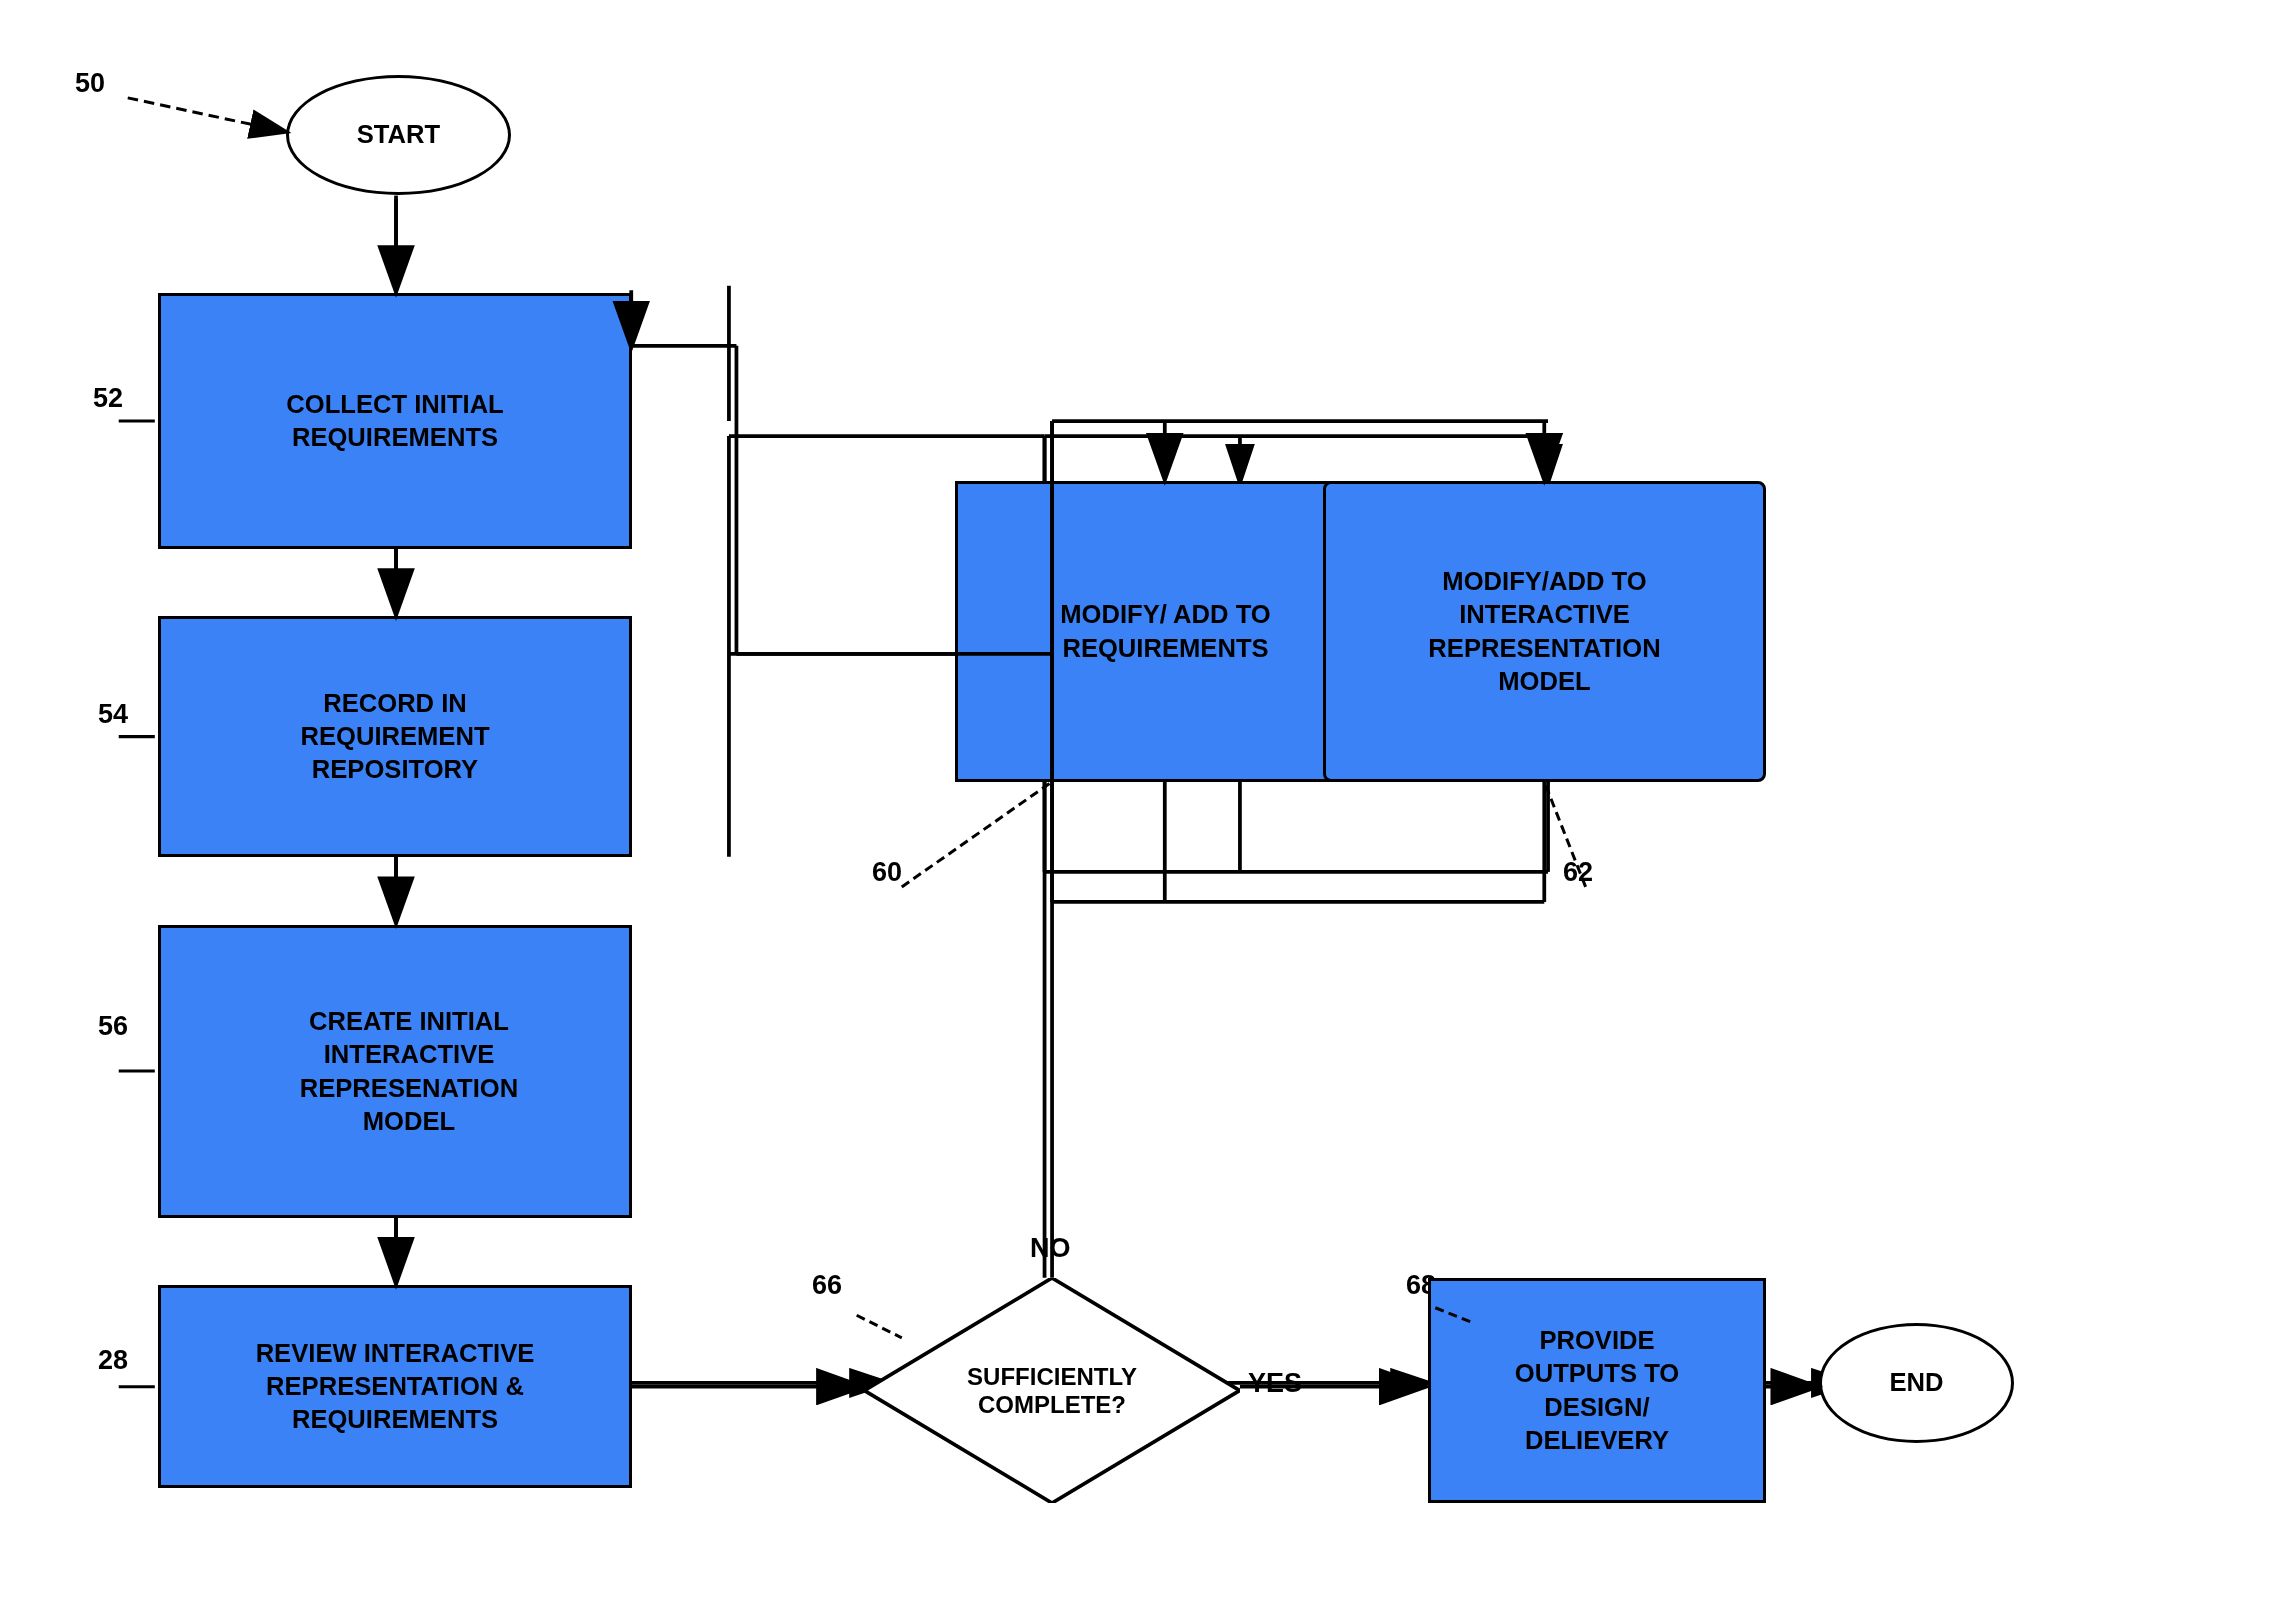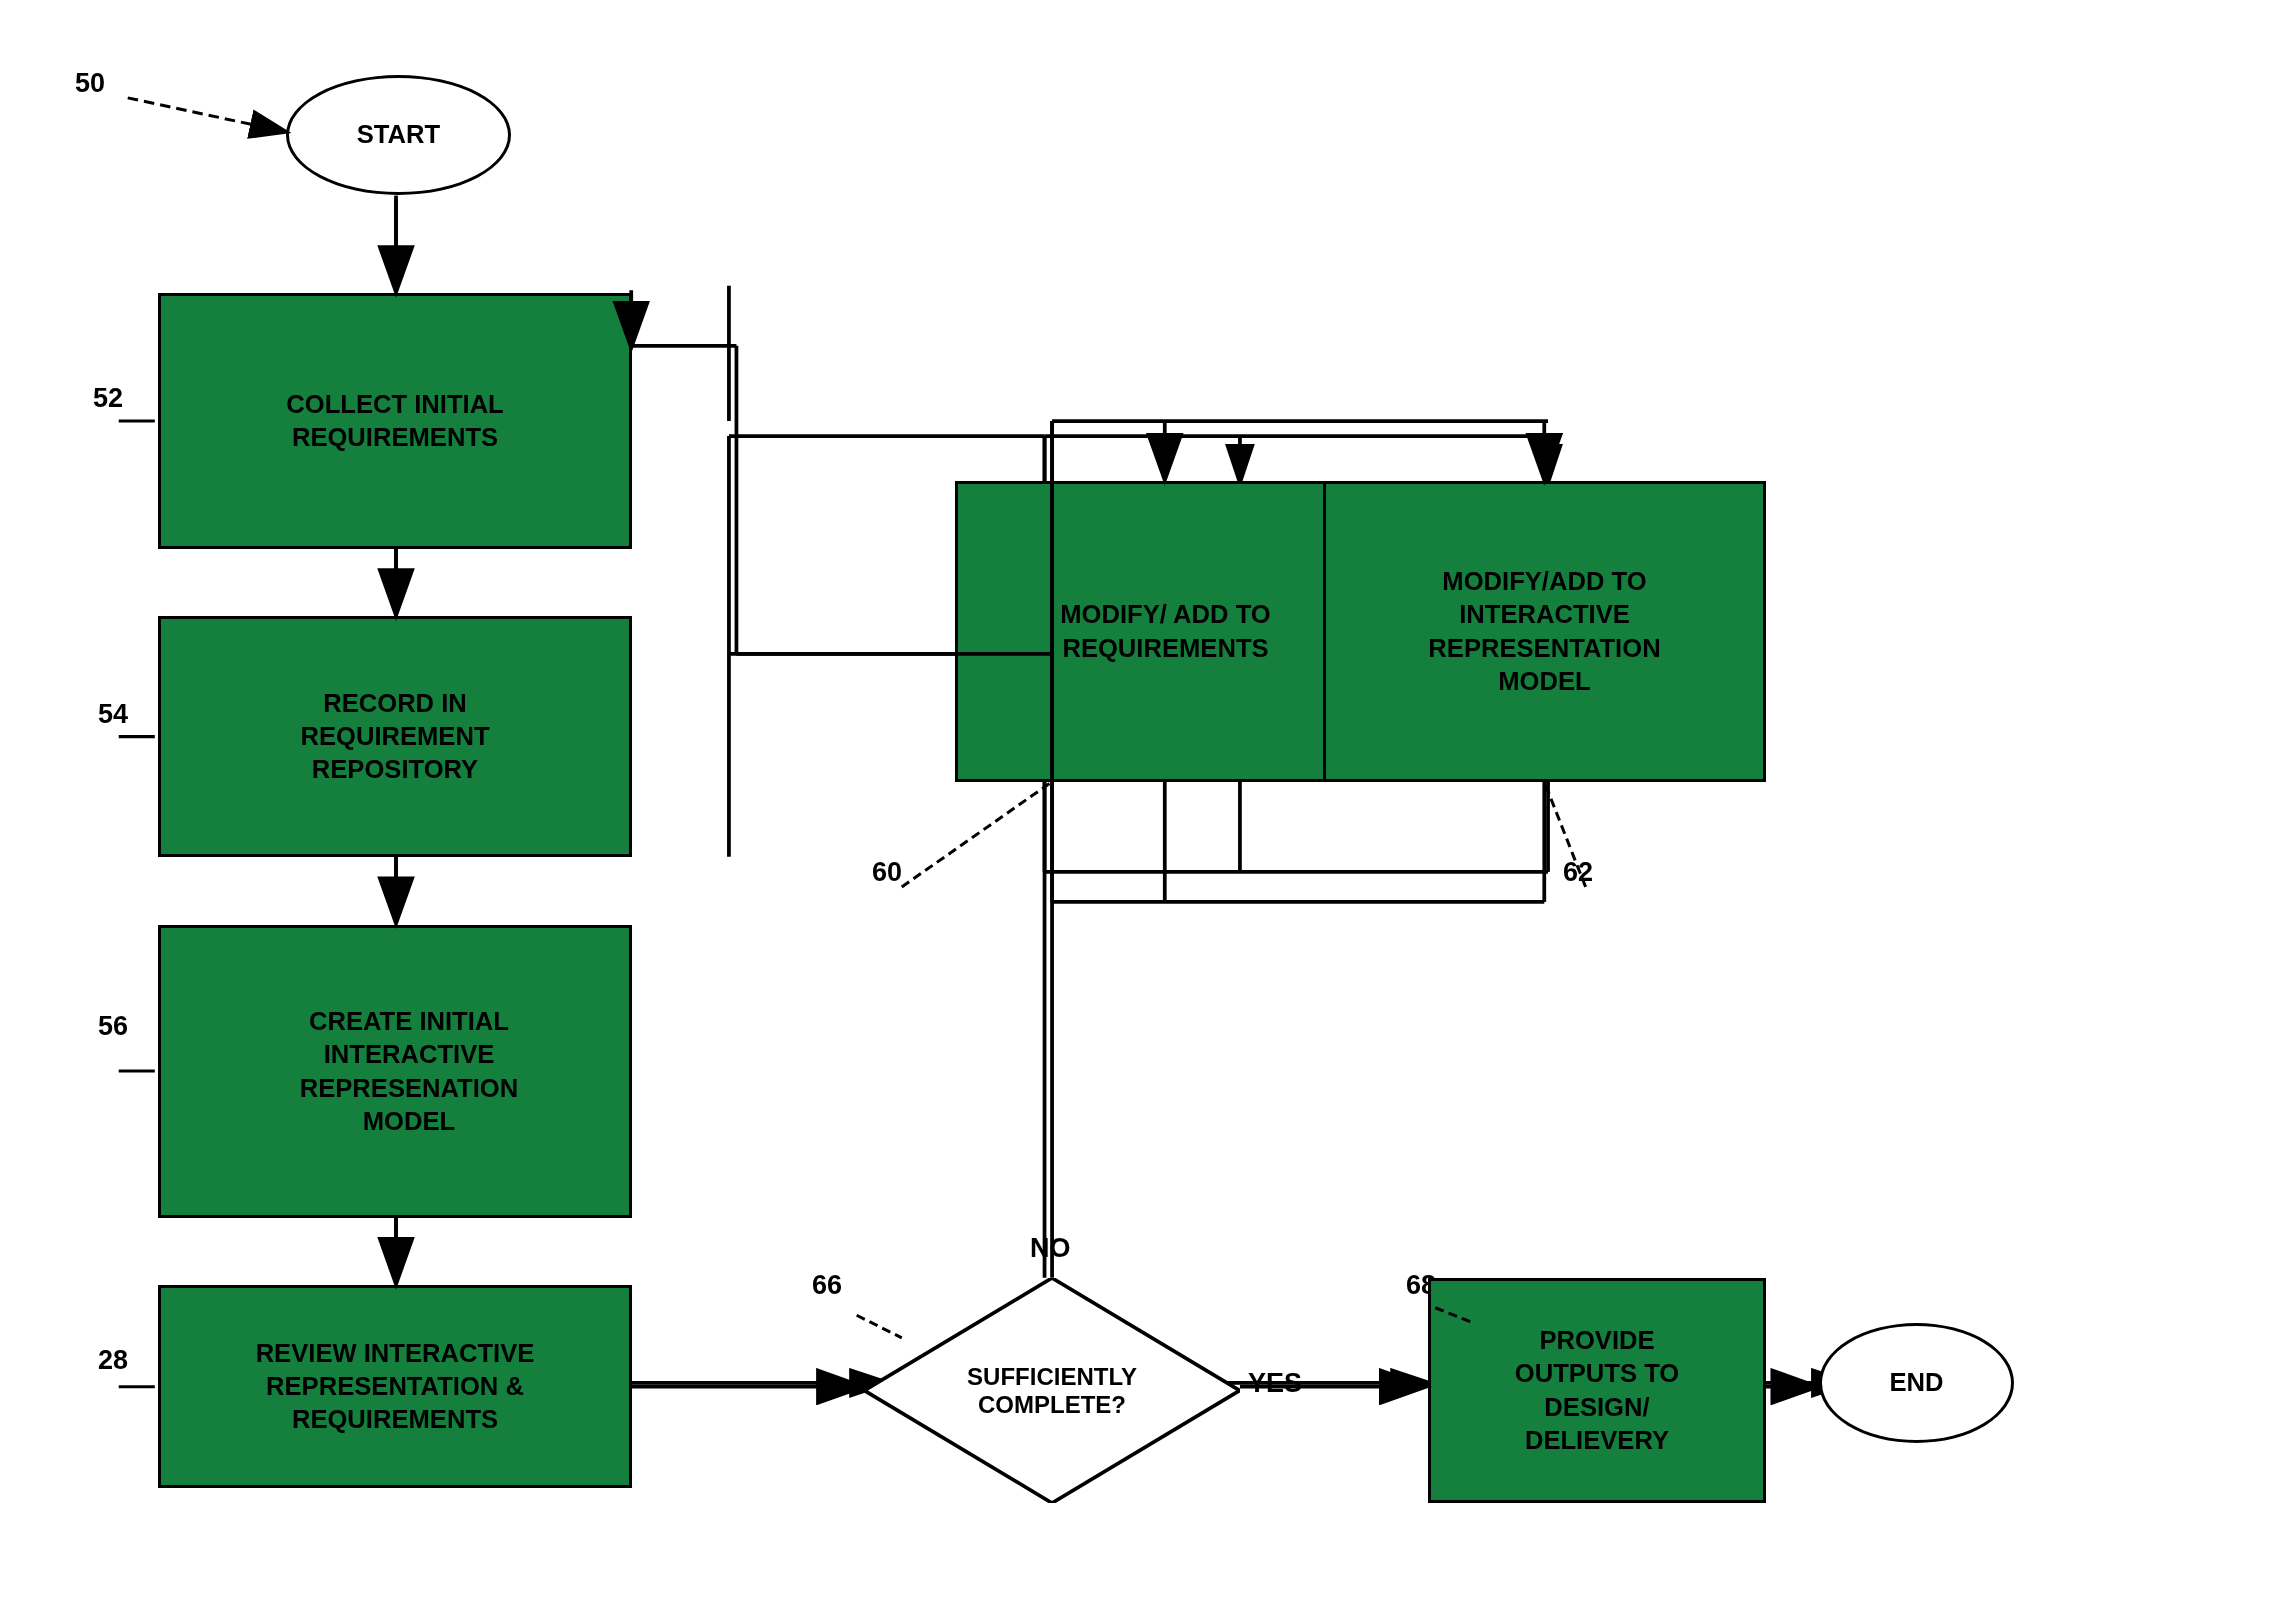"COLLECT INITIAL" .rect-box { background: #15803d -> #3b82f6 }
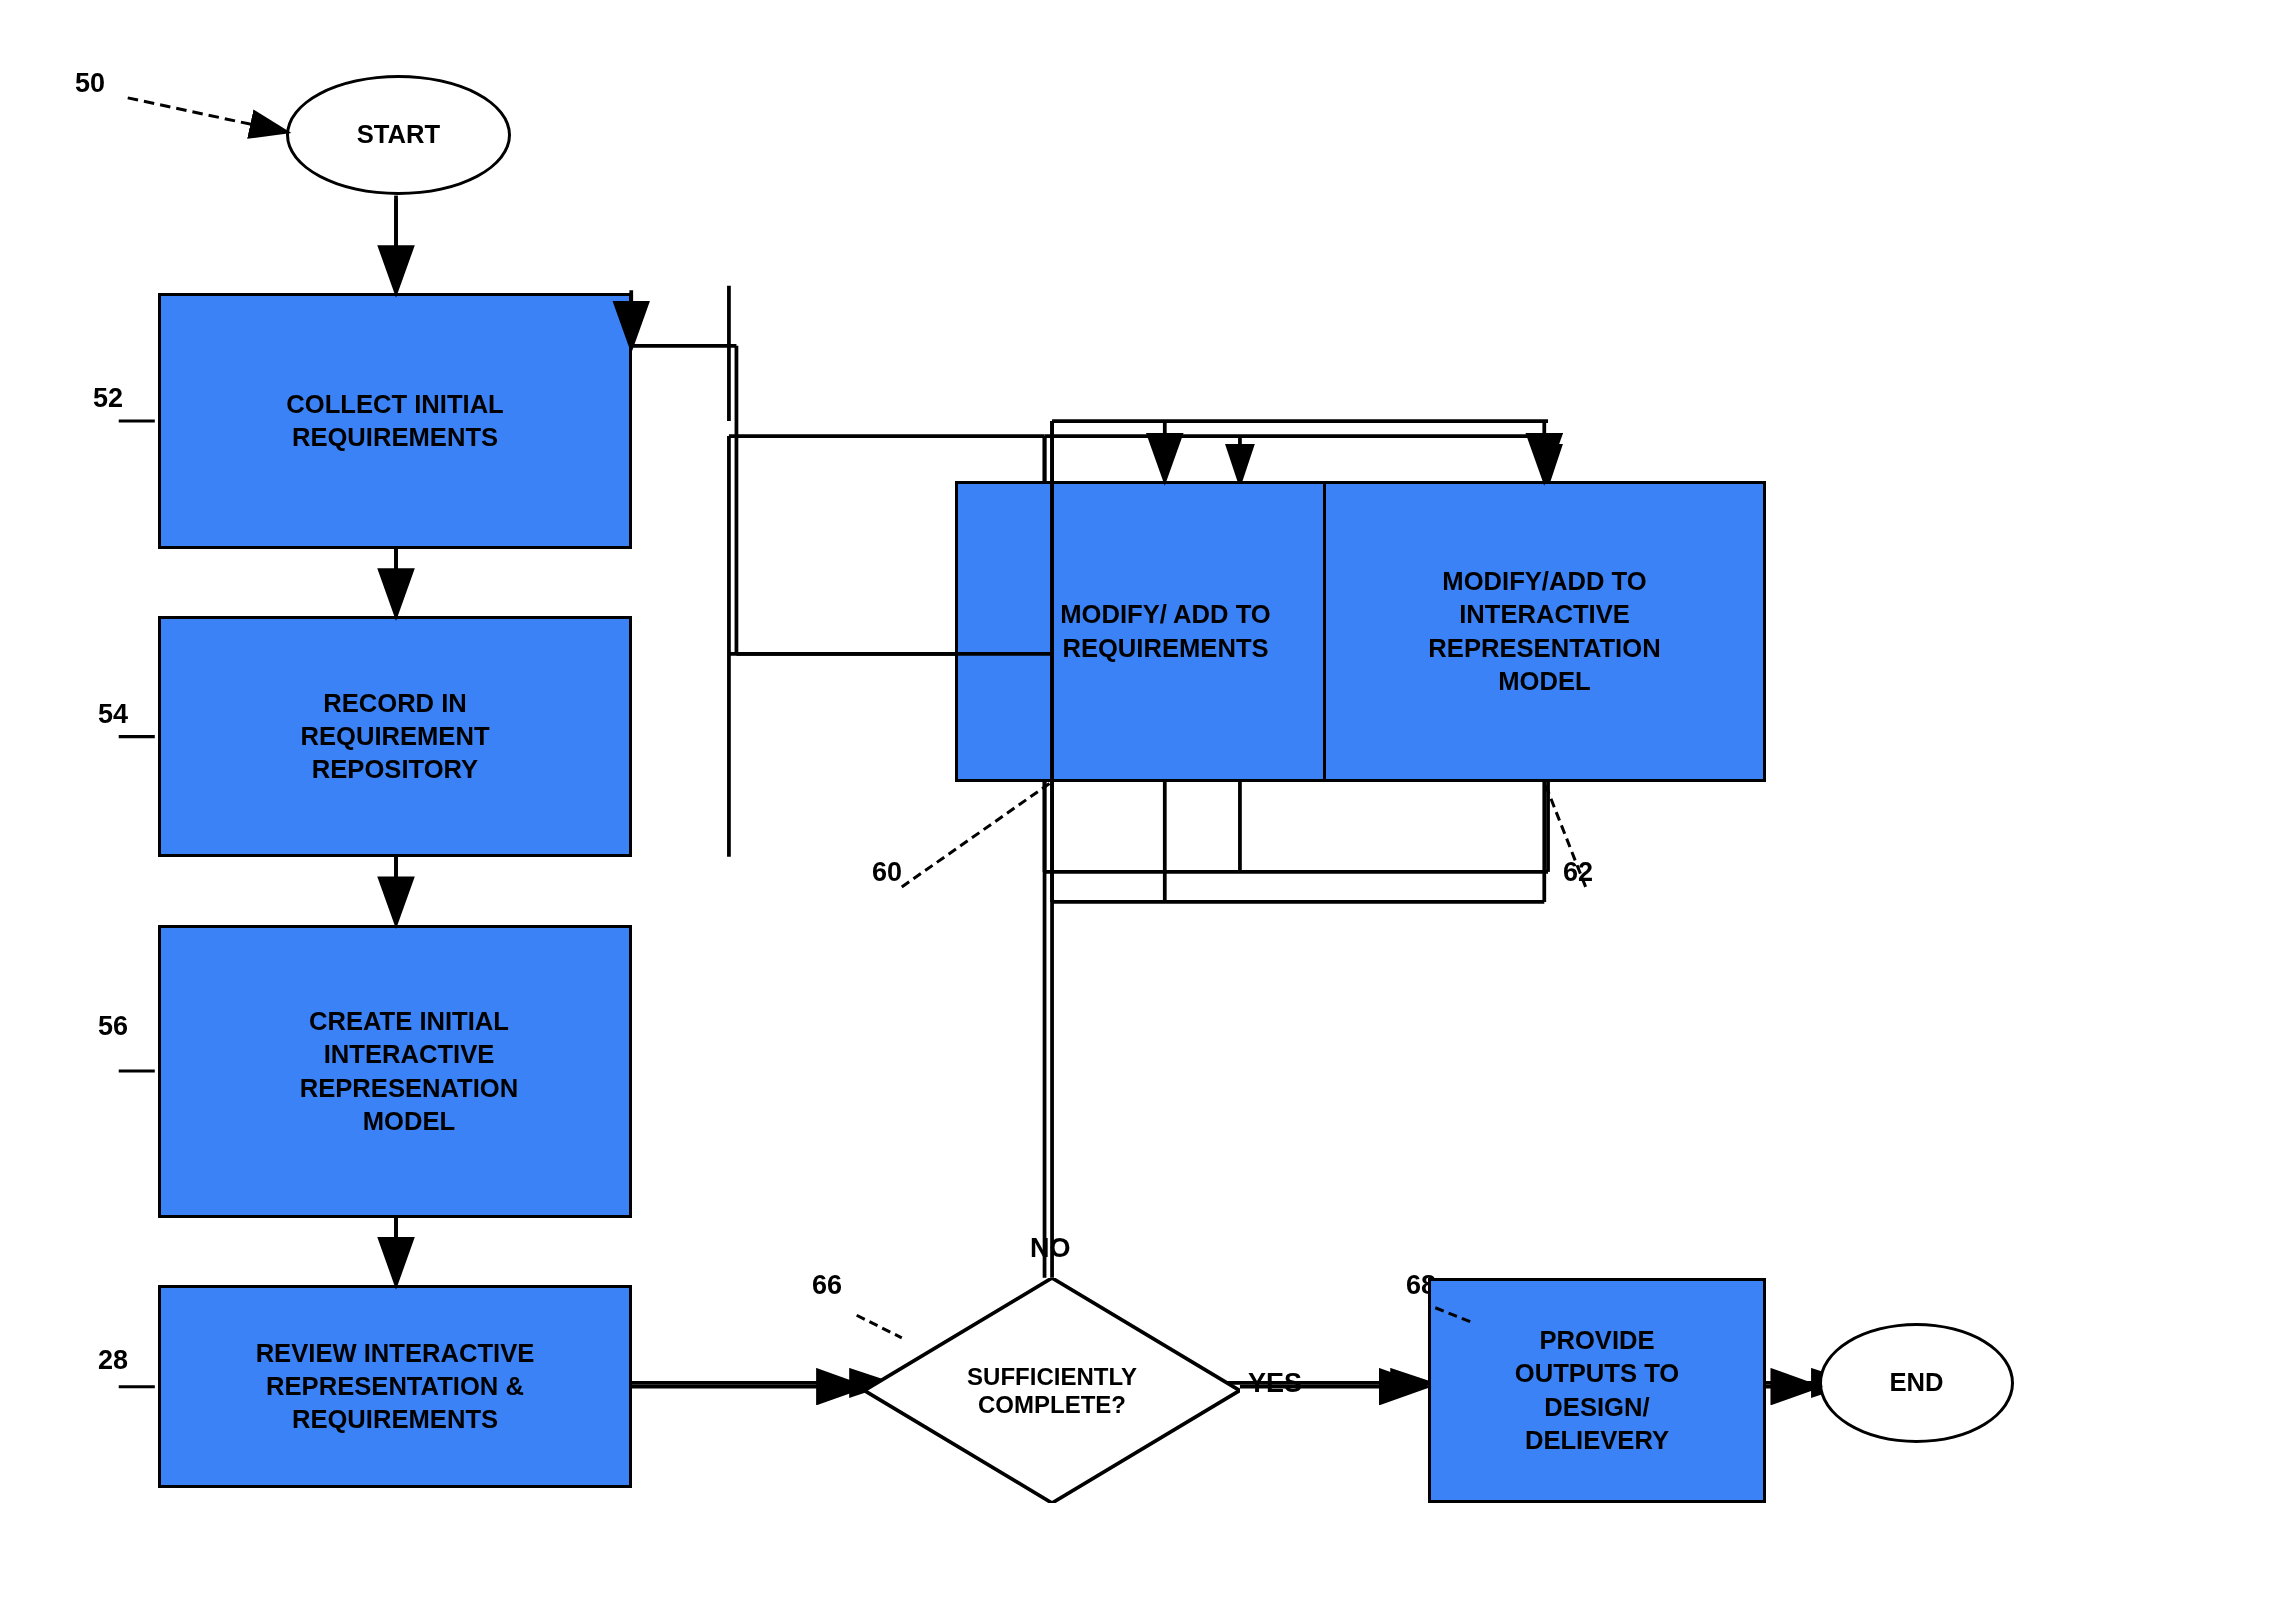"MODIFY/ADD TO" div.rect-box { border-radius: none -> 8px }
